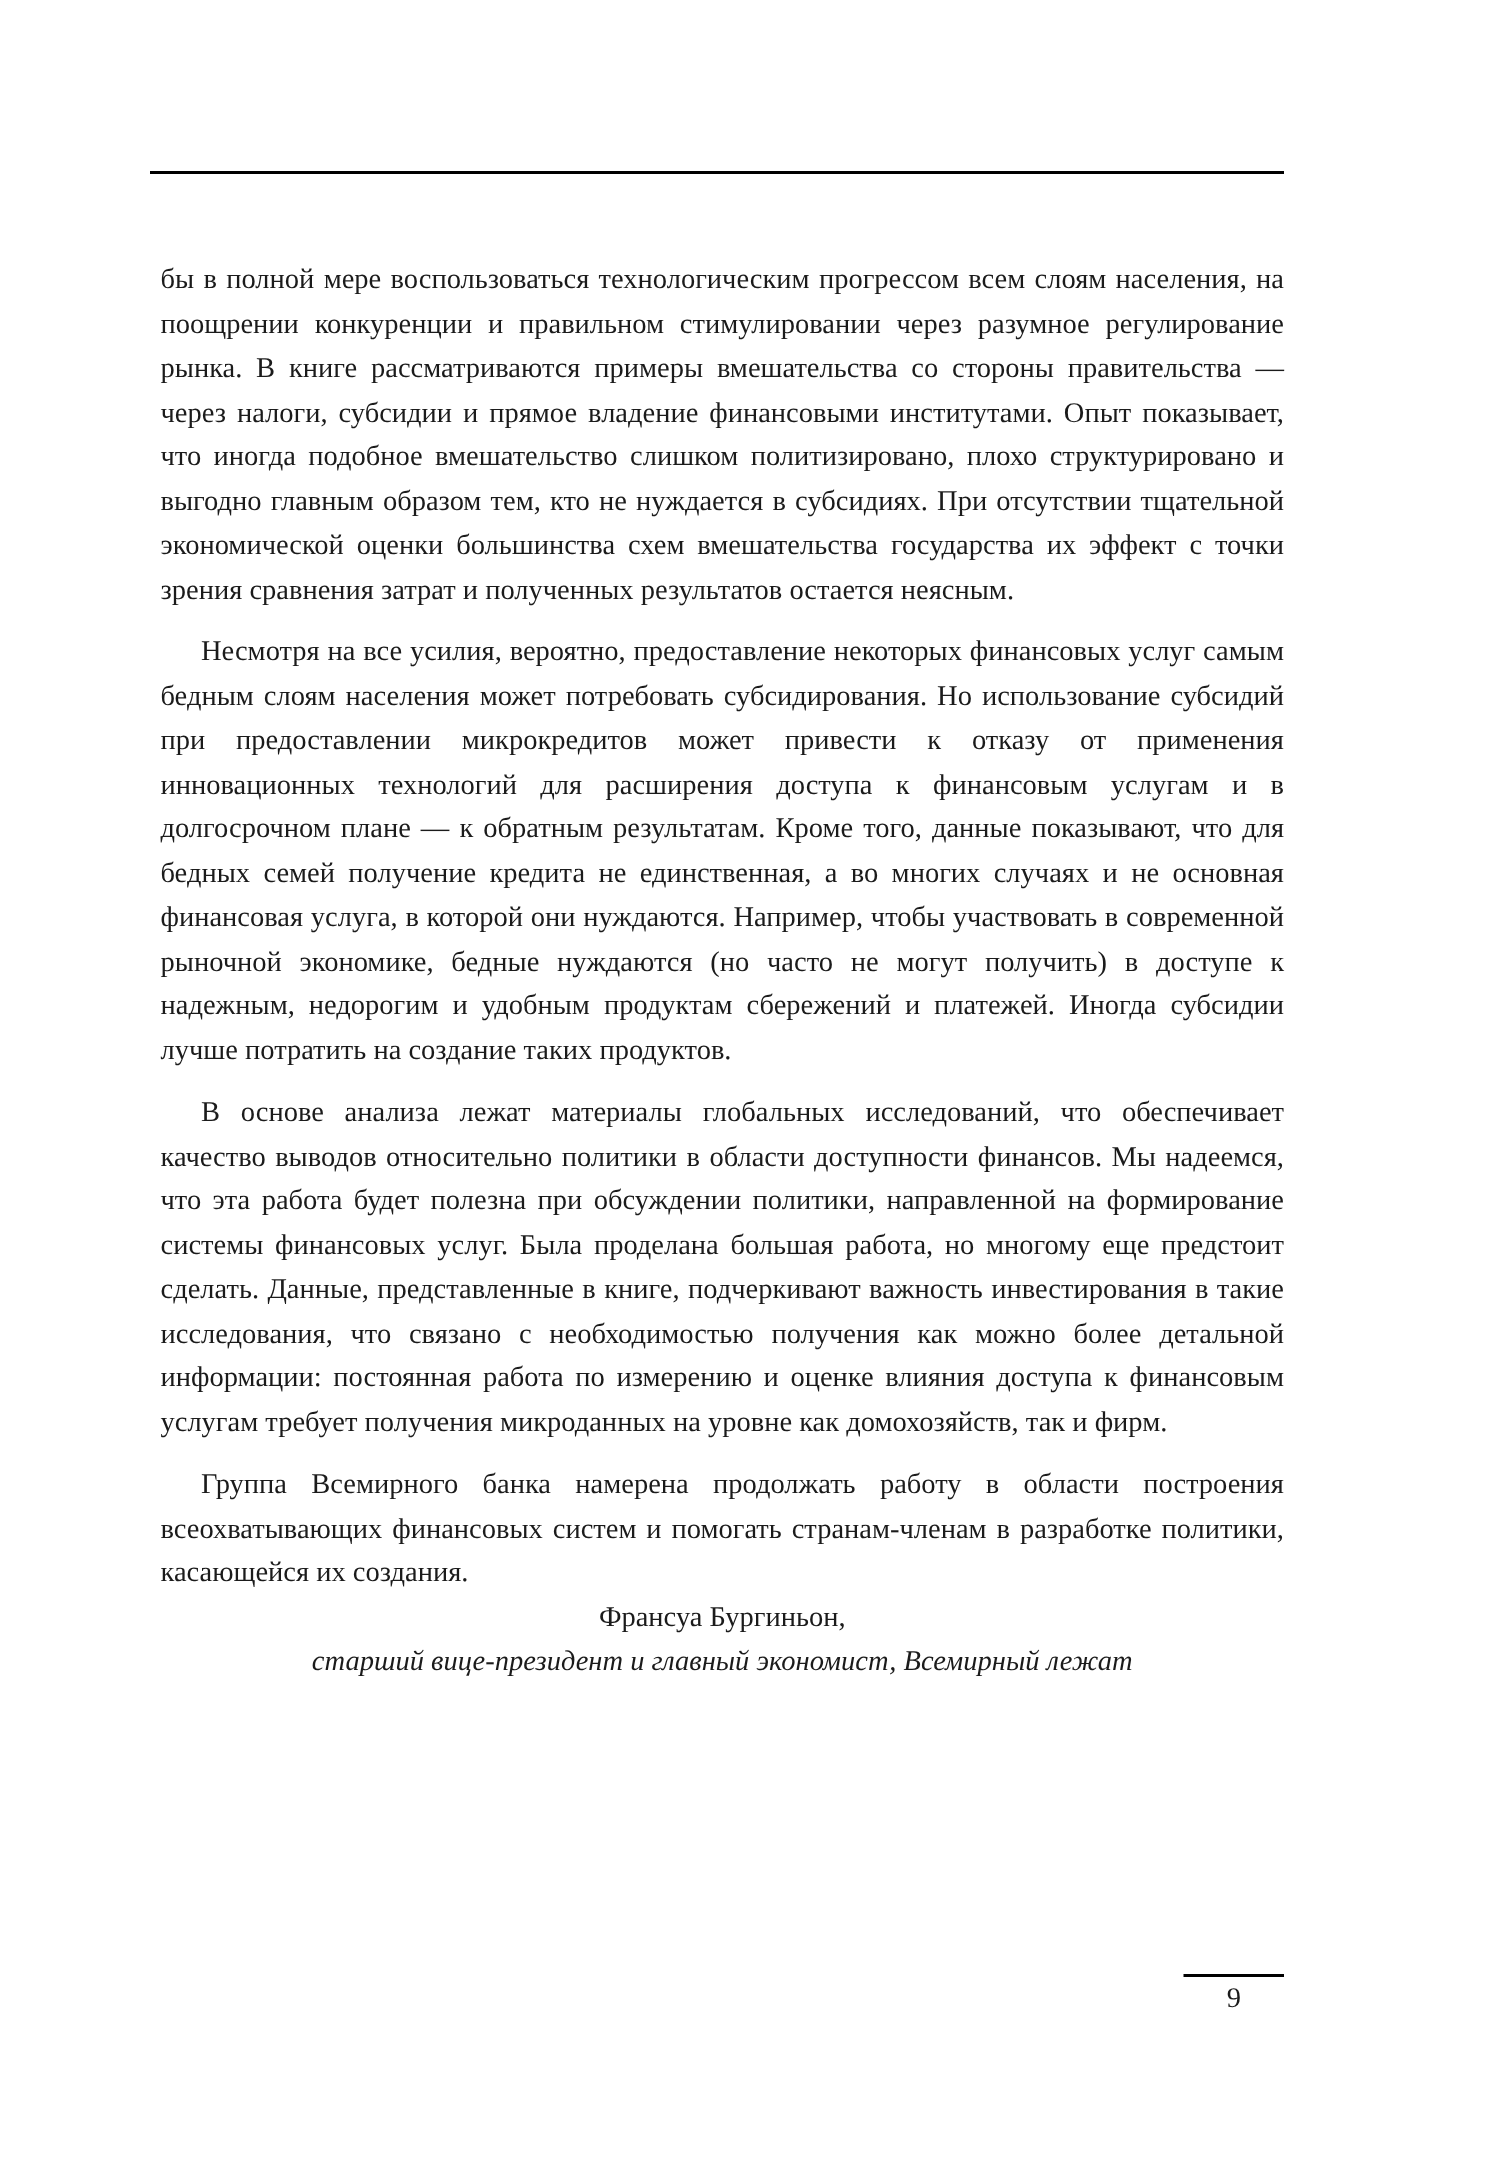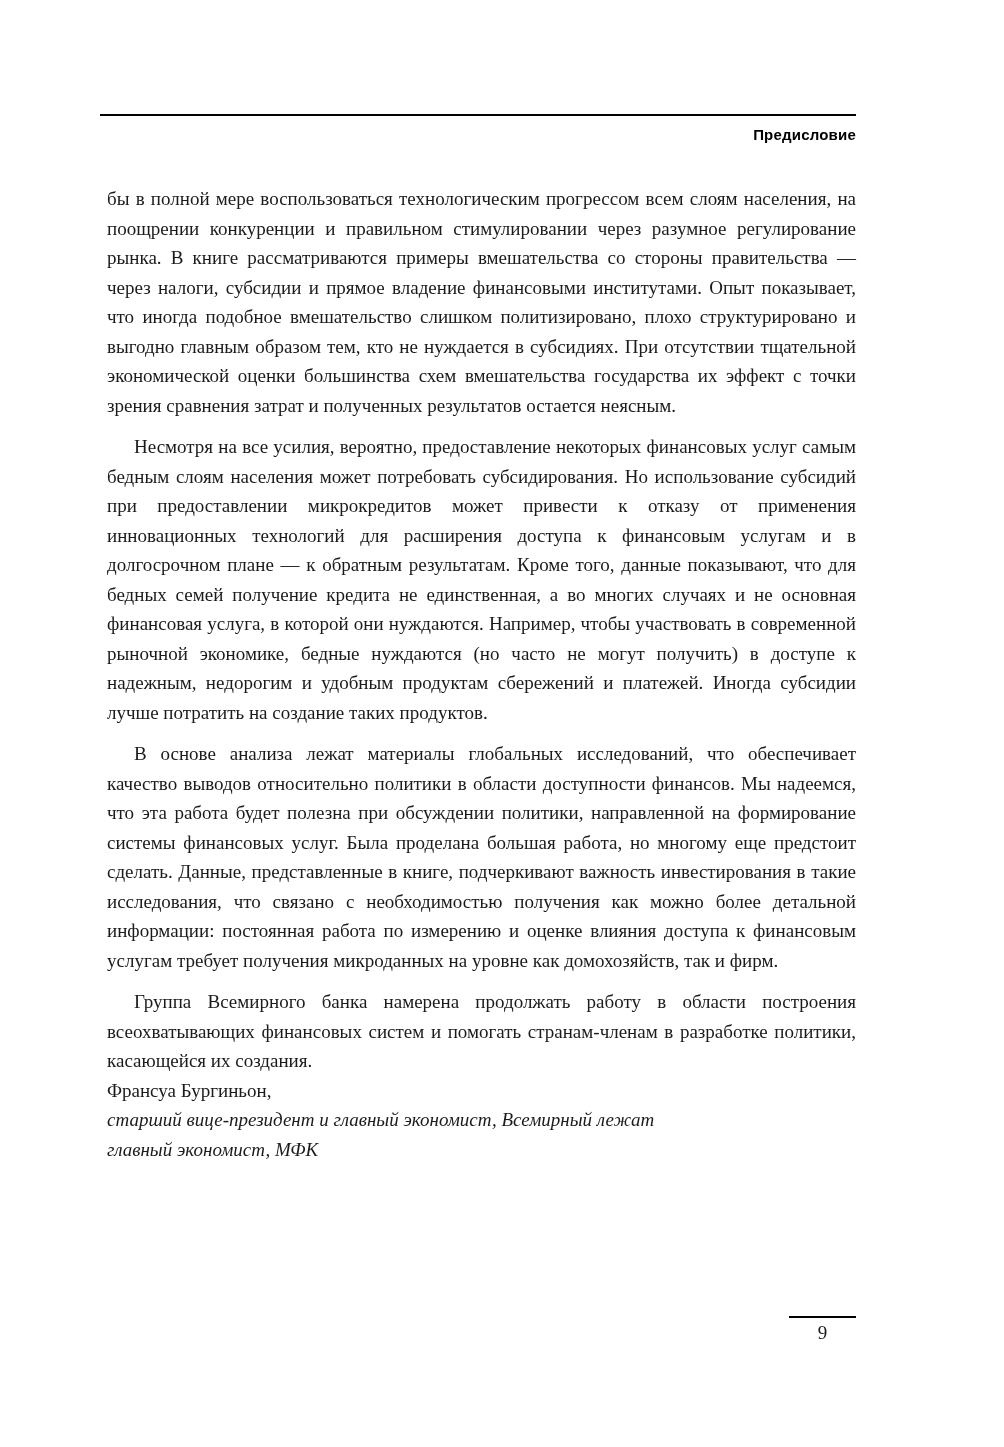"Предисловие" div.running-head { html: <div>Предисловие</div> -> none }
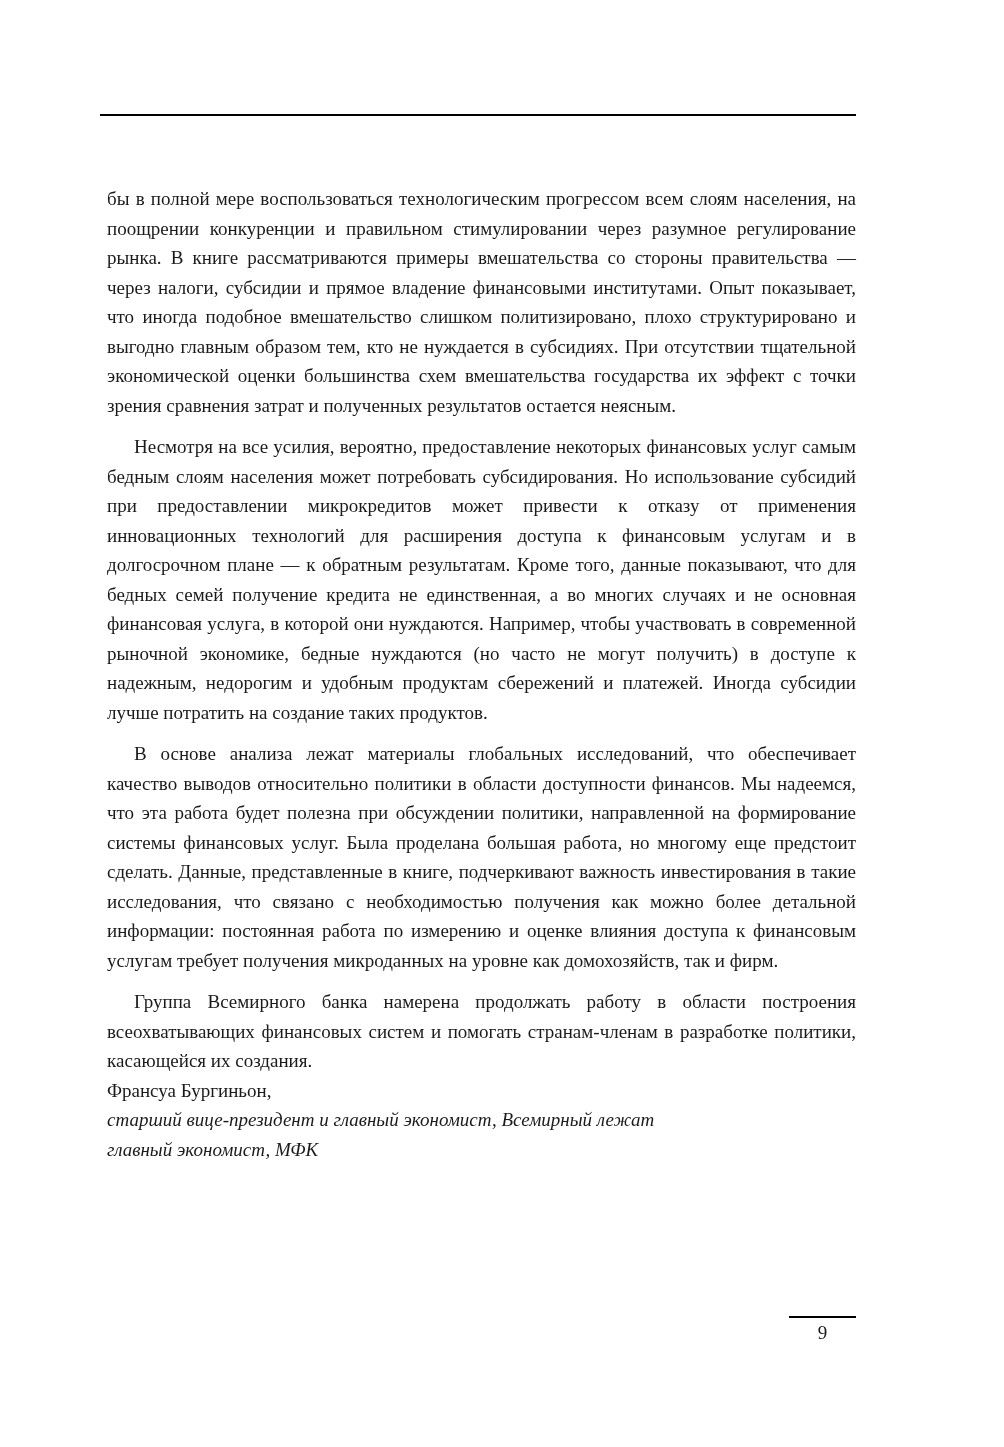"бы в полной мере воспользоваться" .body { top: 184px -> 172px }
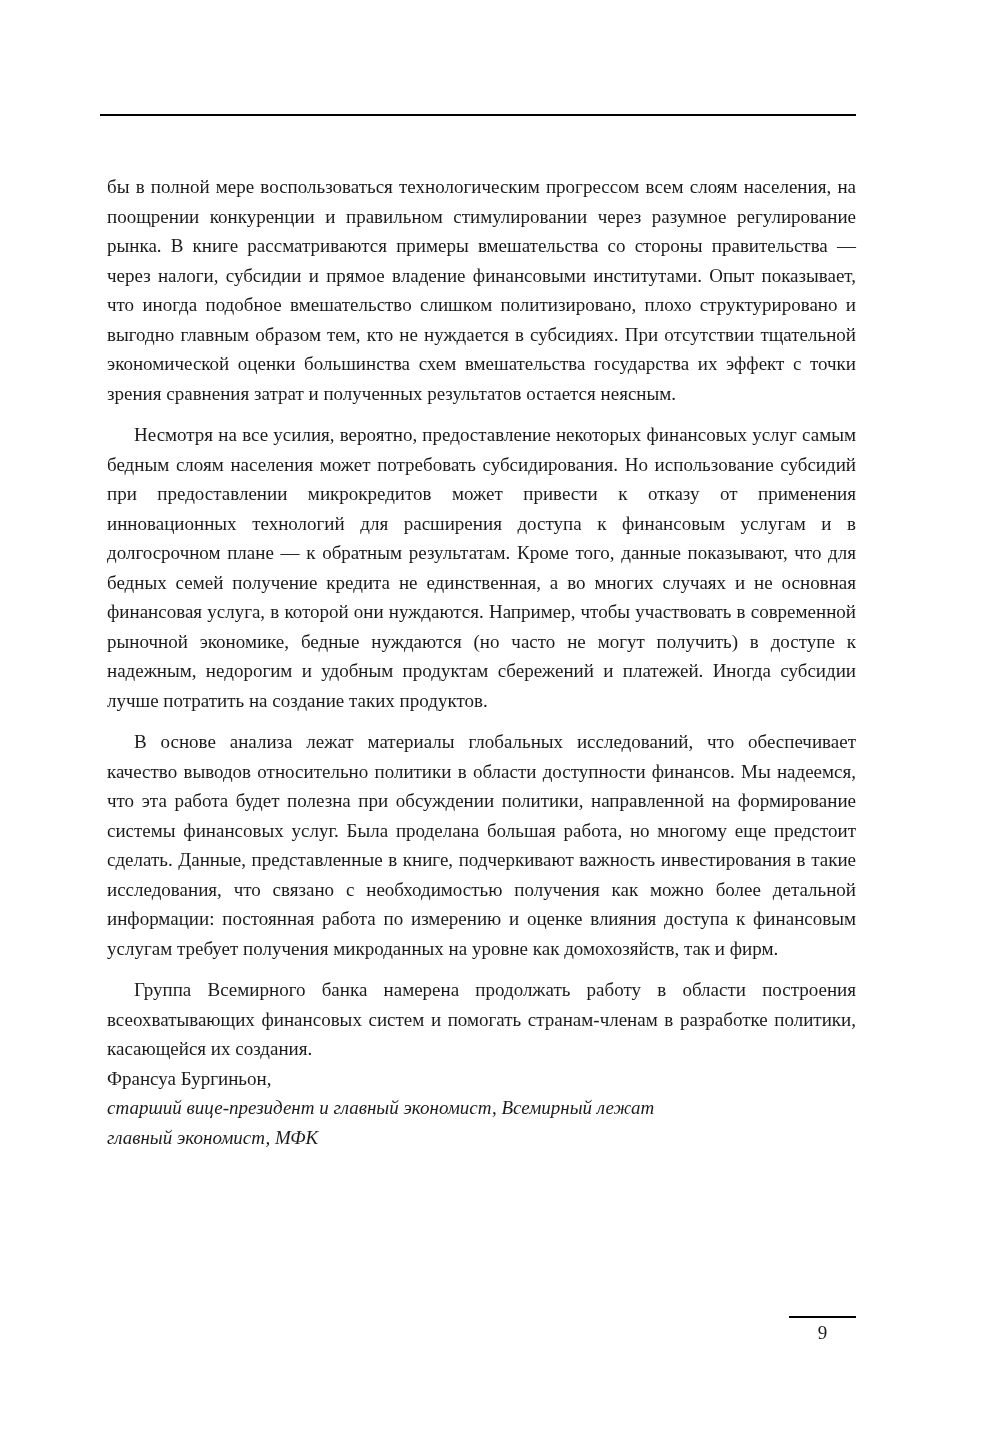"Франсуа Бургиньон," .signature { text-align: left -> center }
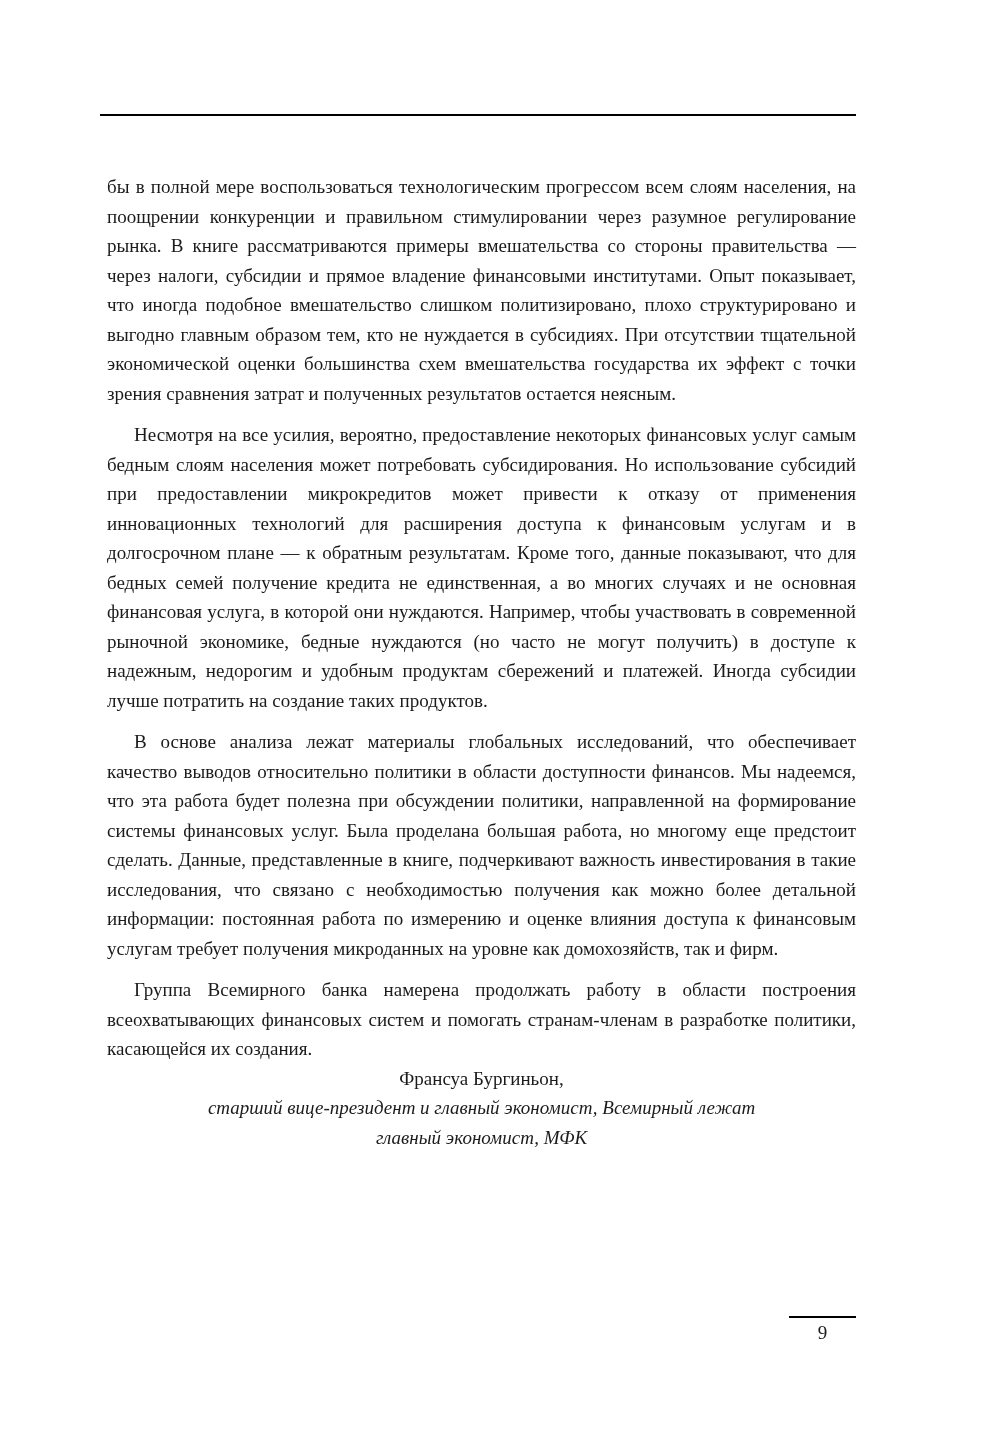"главный экономист, МФК" div.sig-line { html: <div>главный экономист, МФК</div> -> none }
